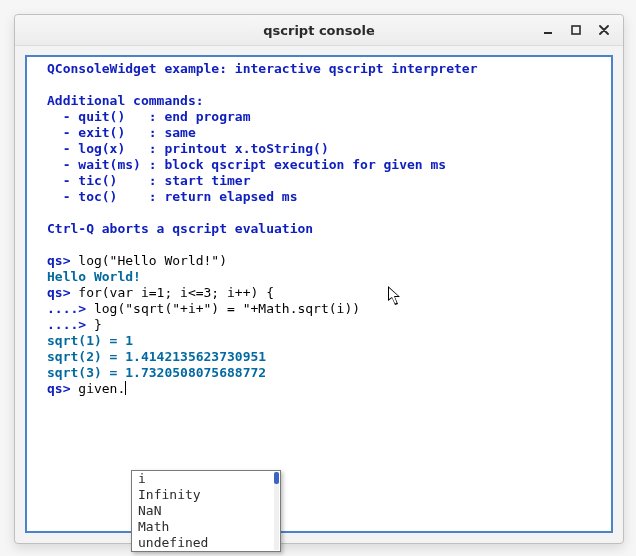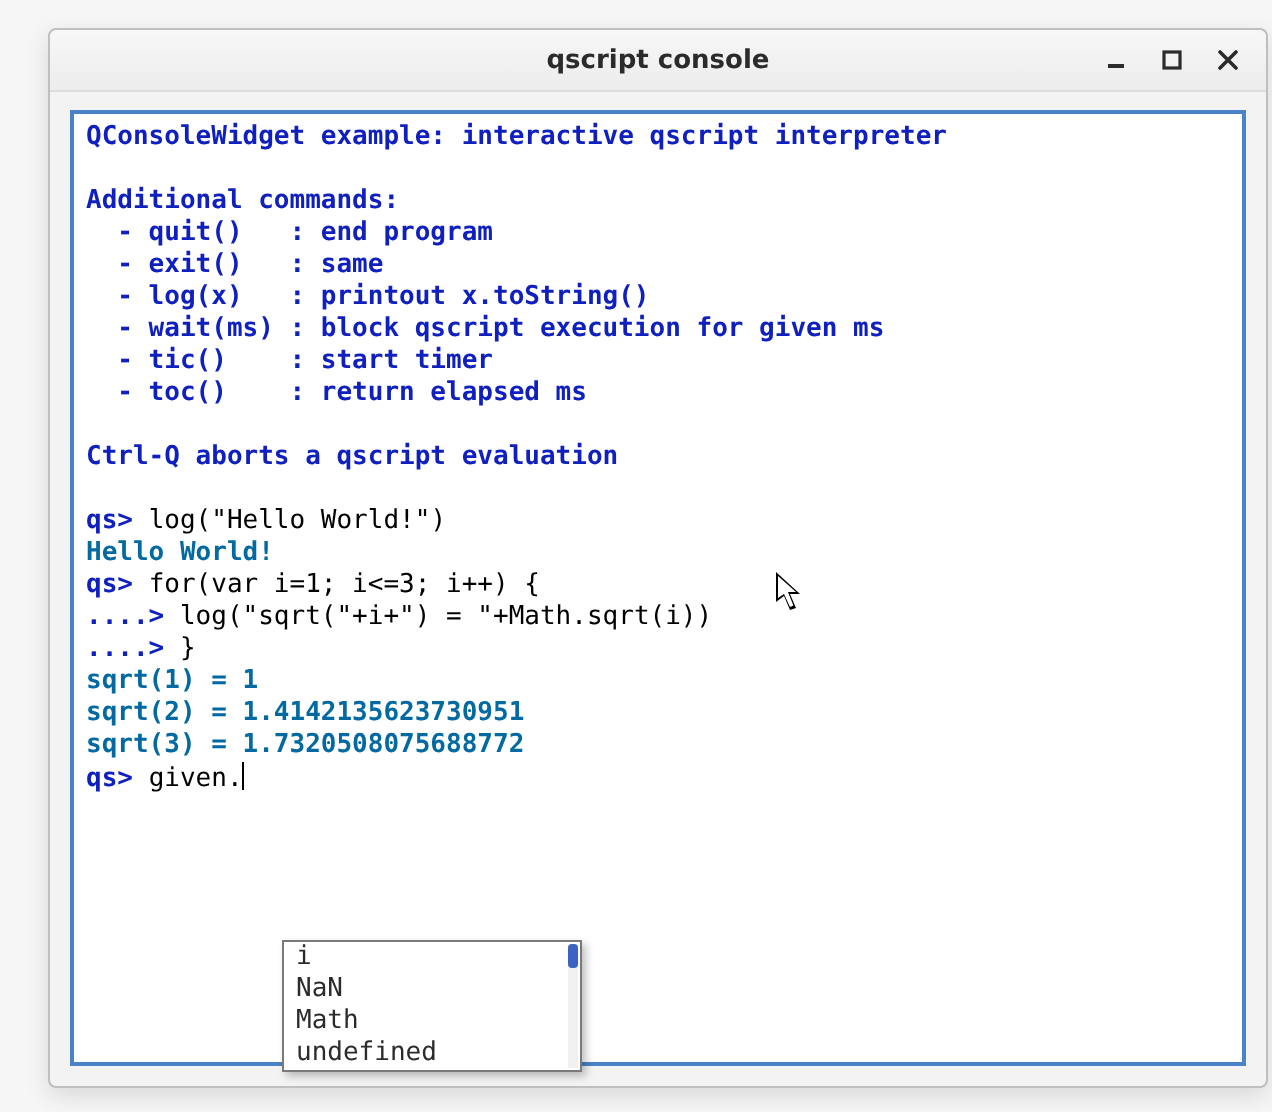"qscript console" .window { left: 24px -> 14px }
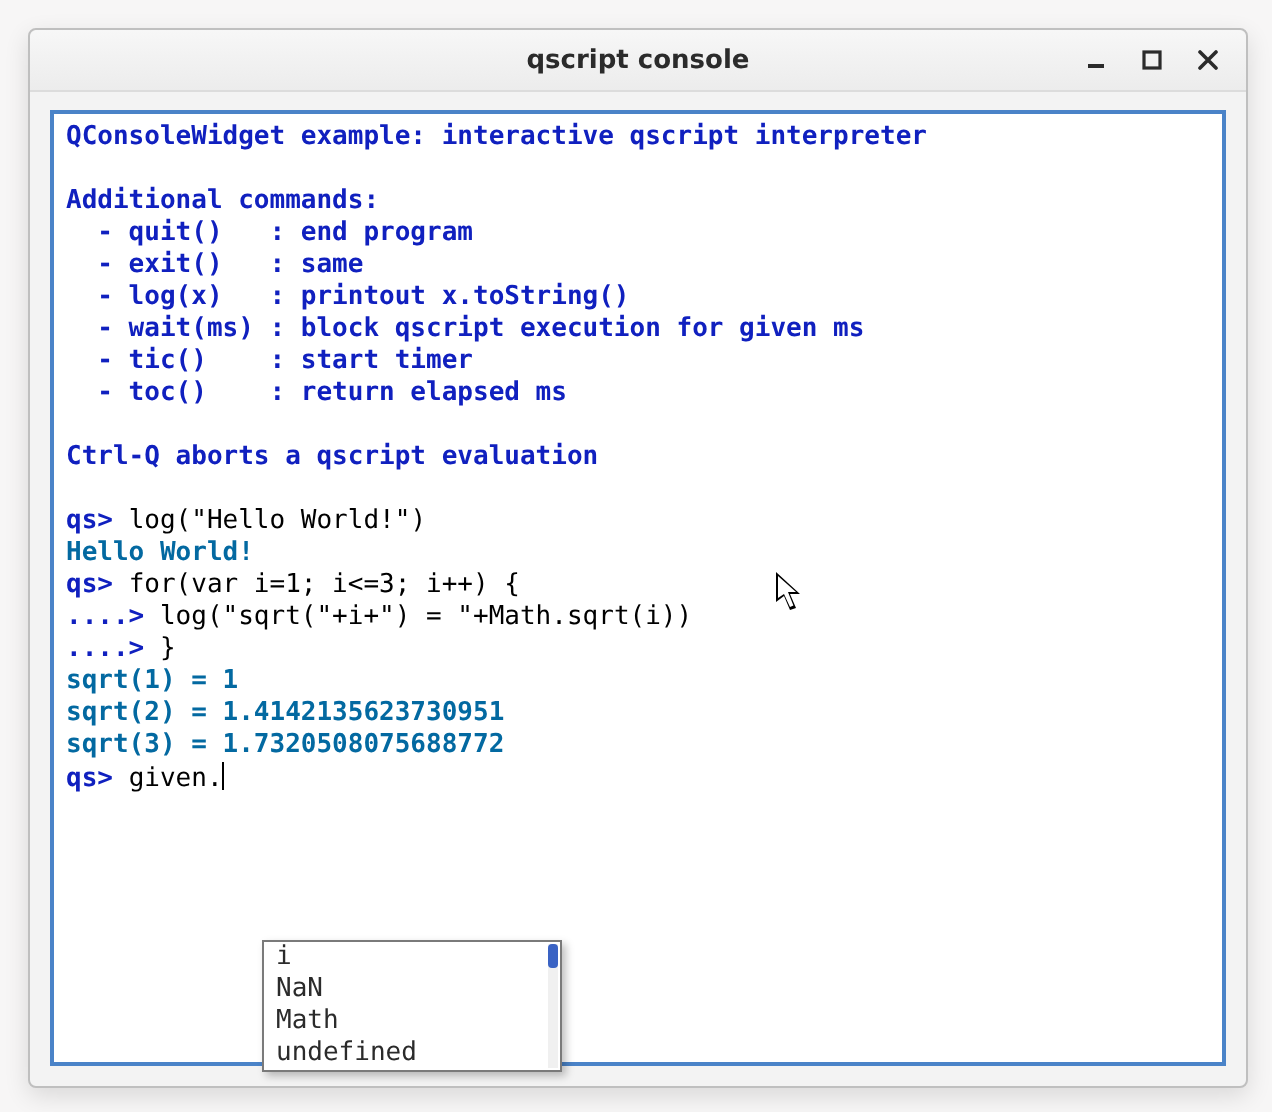"QConsoleWidget example: interactive" .console { padding: 4px 6px -> 4px 20px }
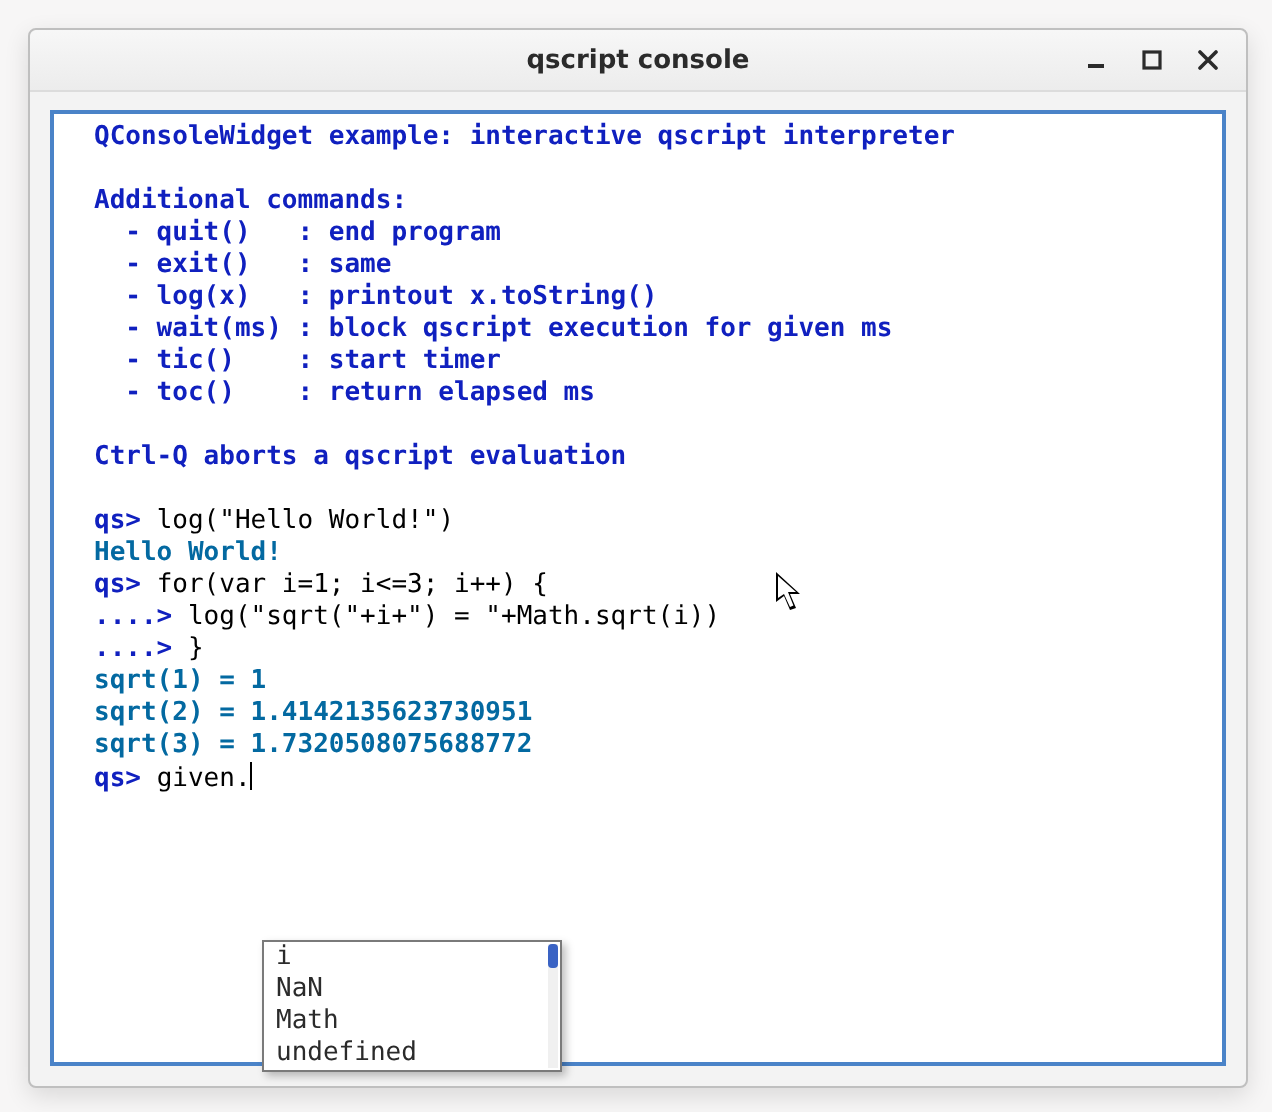"Infinity" div.popup-item { html: none -> <div>Infinity</div> }
